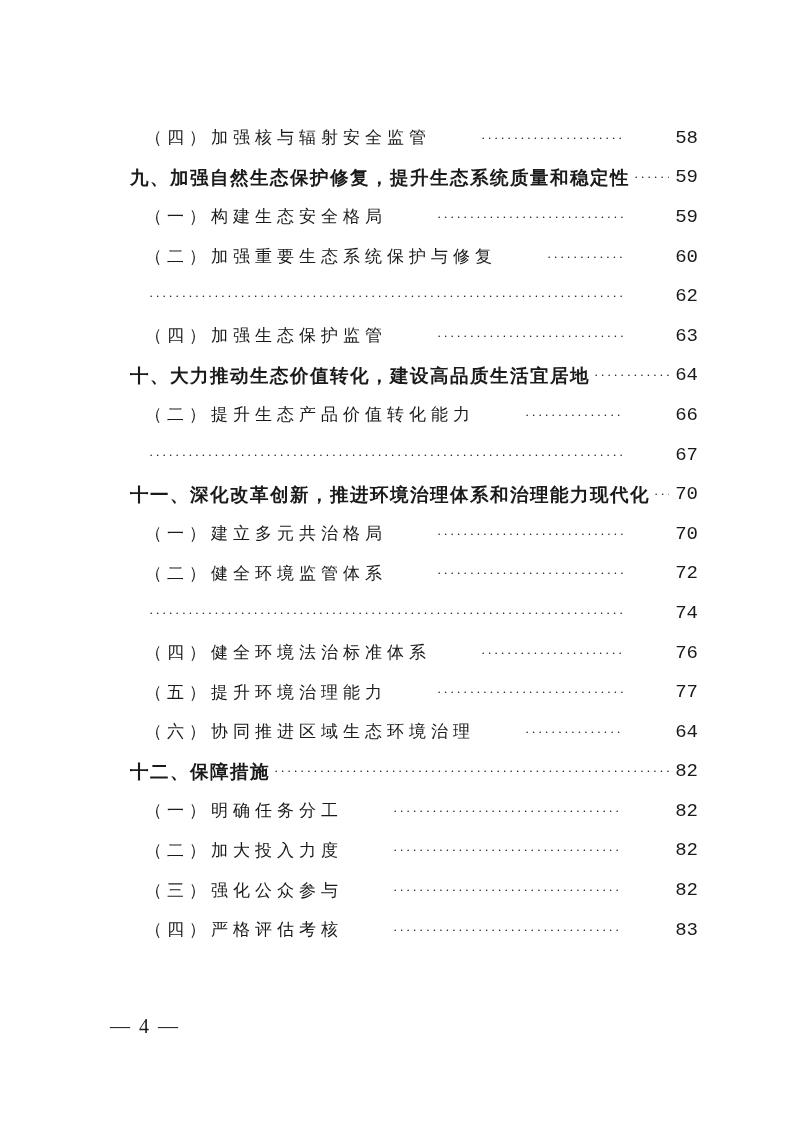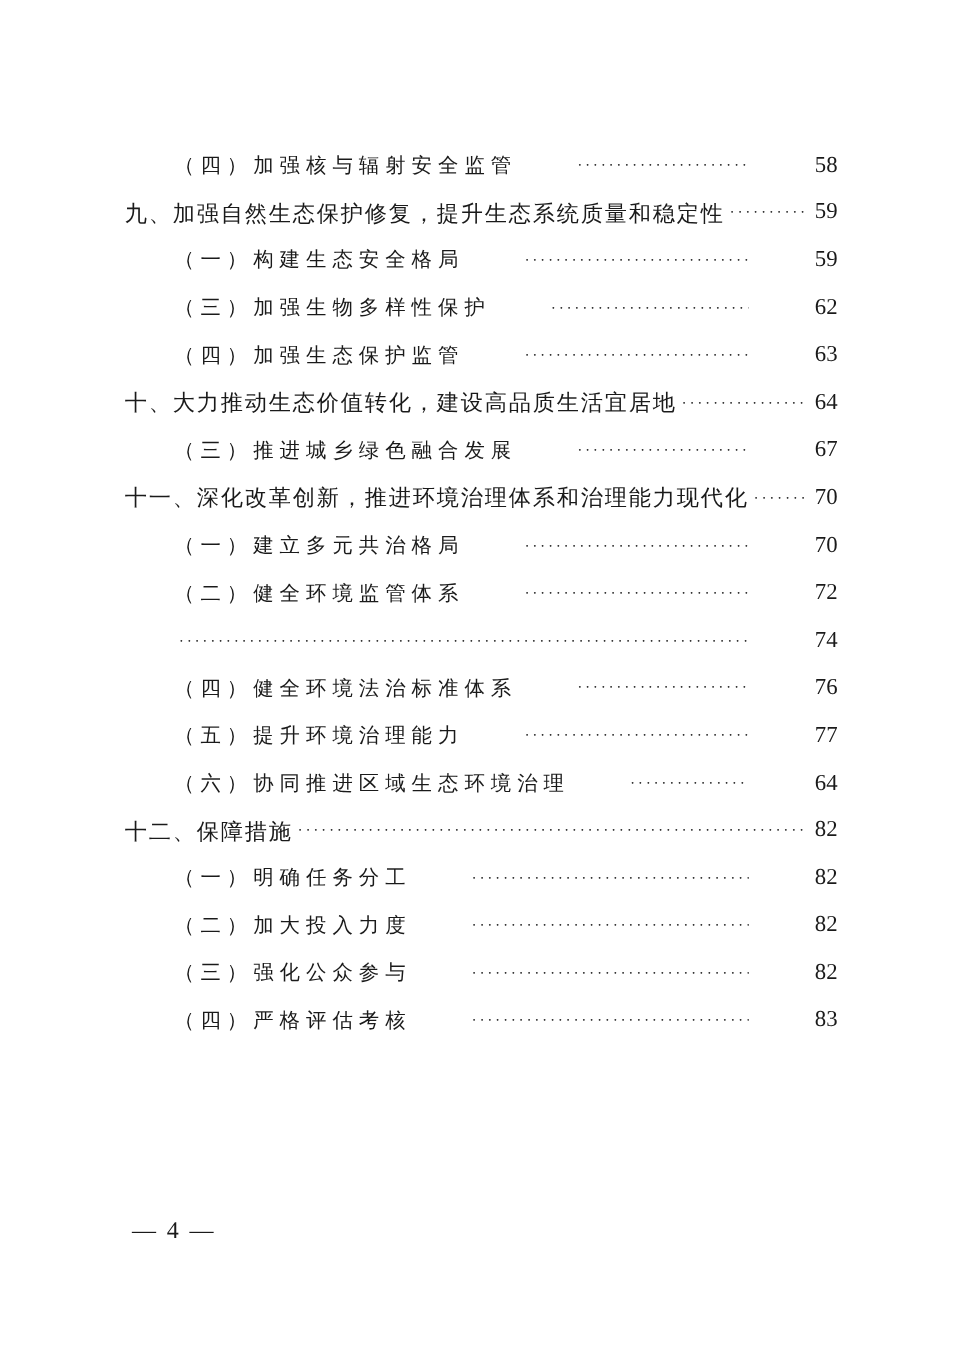"58" .row .page { font-family: Liberation Serif, serif -> Liberation Mono, monospace }
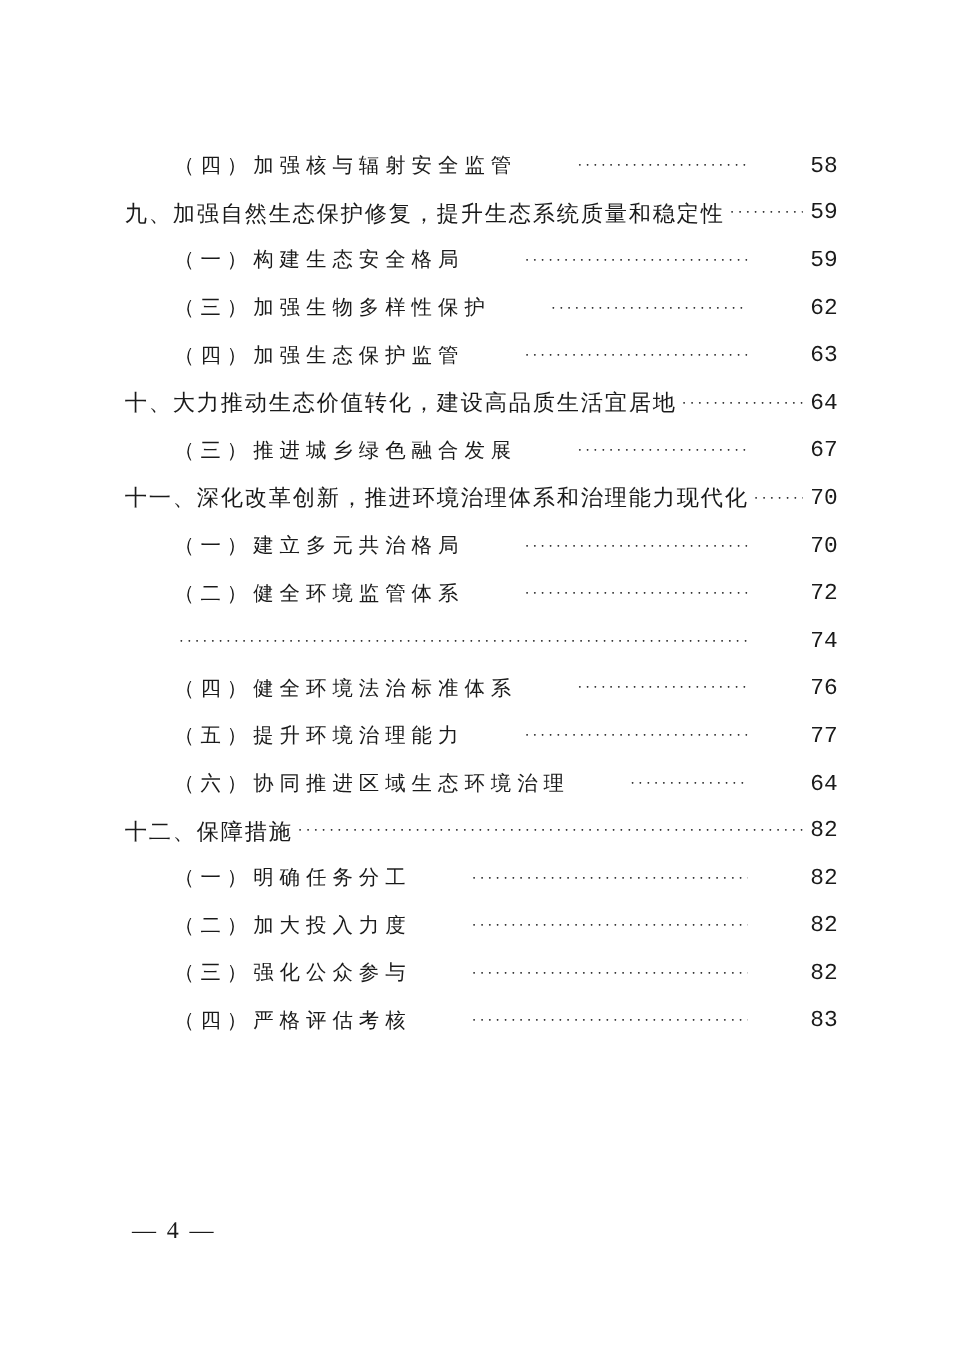"九、加强自然生态保护修复，提升生态系统质量和稳定性" .row.head .label { font-weight: normal -> bold; margin-left: none -> 26px }
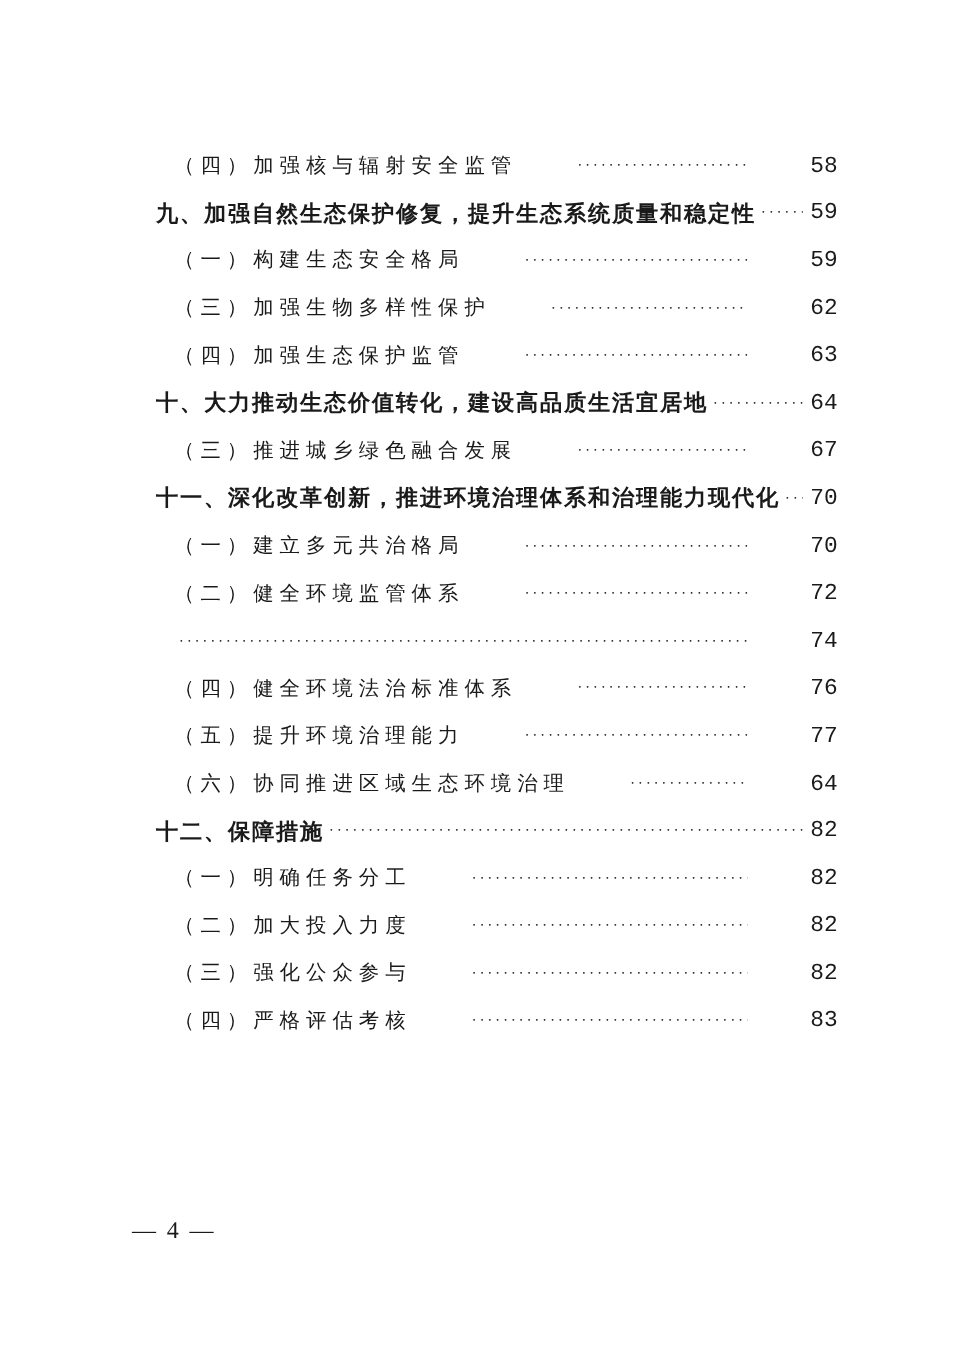"（二）加强重要生态系统保护与修复" div.row { html: none -> <div> <span>（二）加强重要生态系统保护与修复</span> <span></span> <span>60</span> </div> }
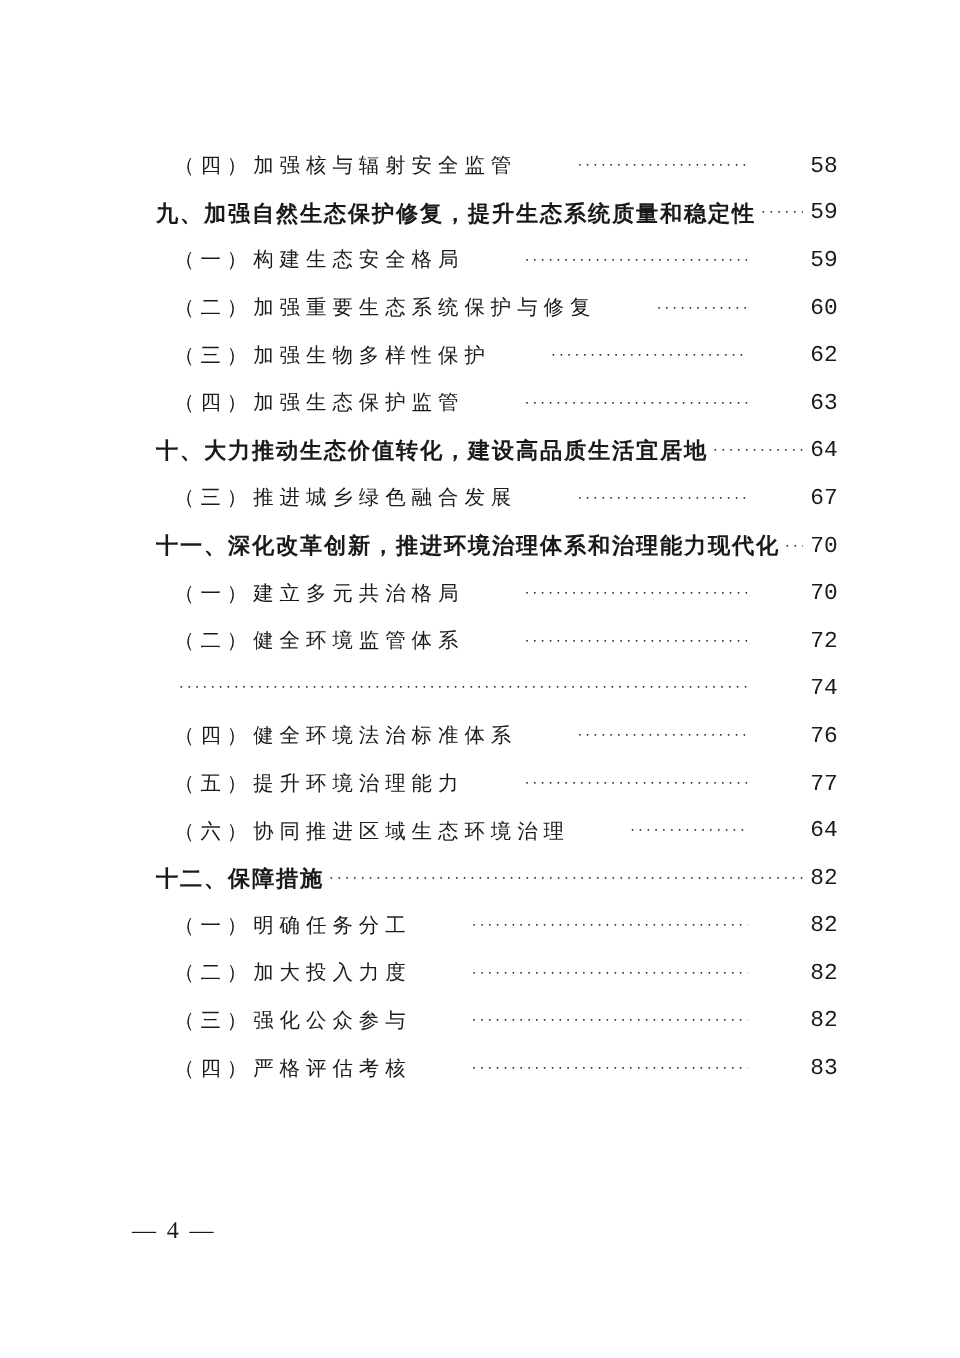"（三）加强生物多样性保护" span.label { html: <span>（三）加强生物多样性保护</span> -> none }
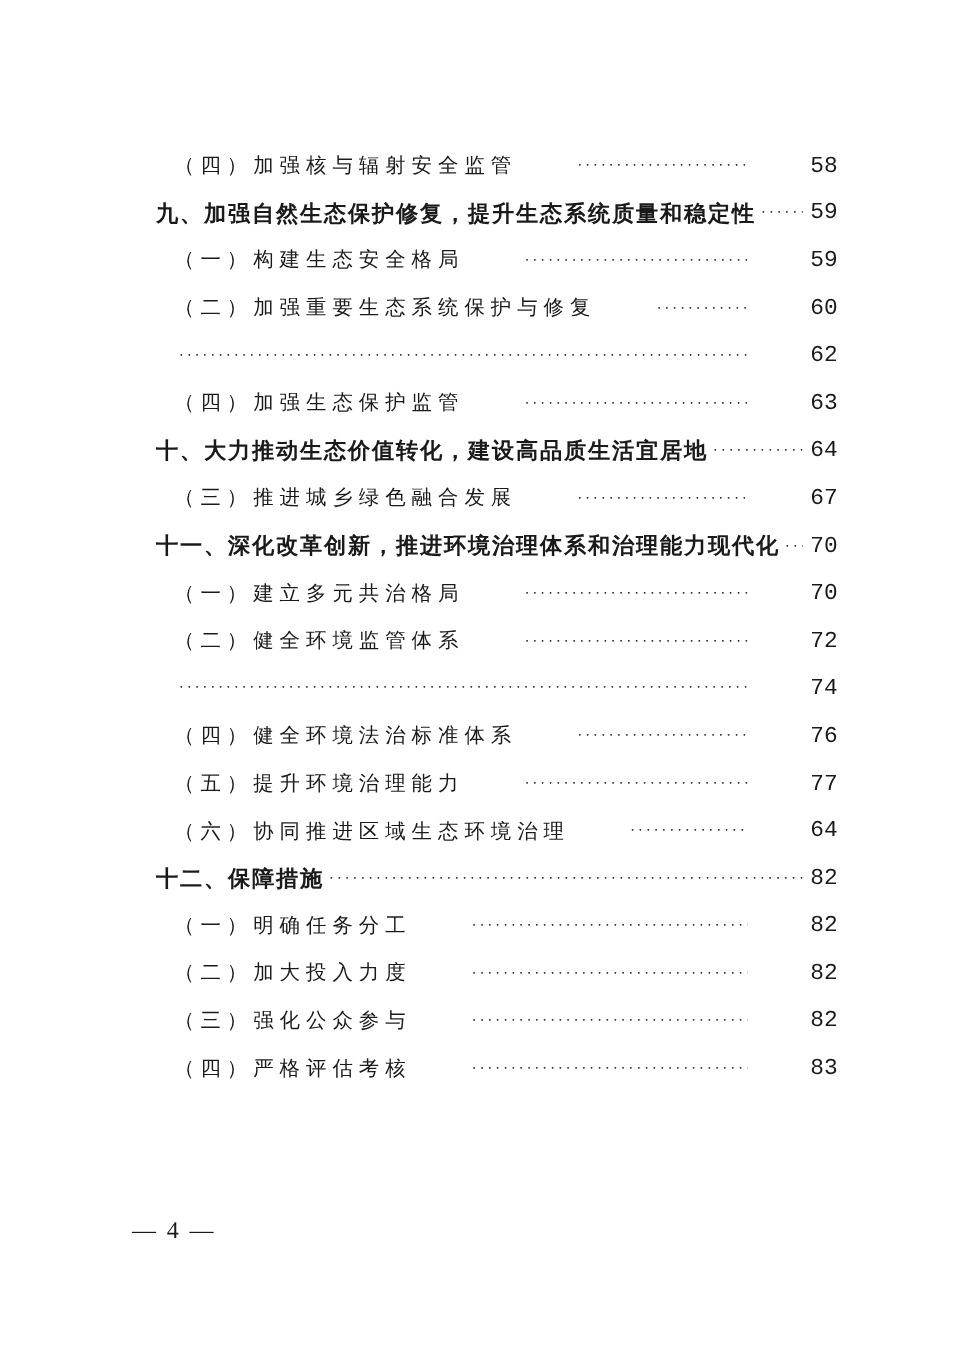"（二）提升生态产品价值转化能力" div.row { html: none -> <div> <span>（二）提升生态产品价值转化能力</span> <span></span> <span>66</span> </div> }
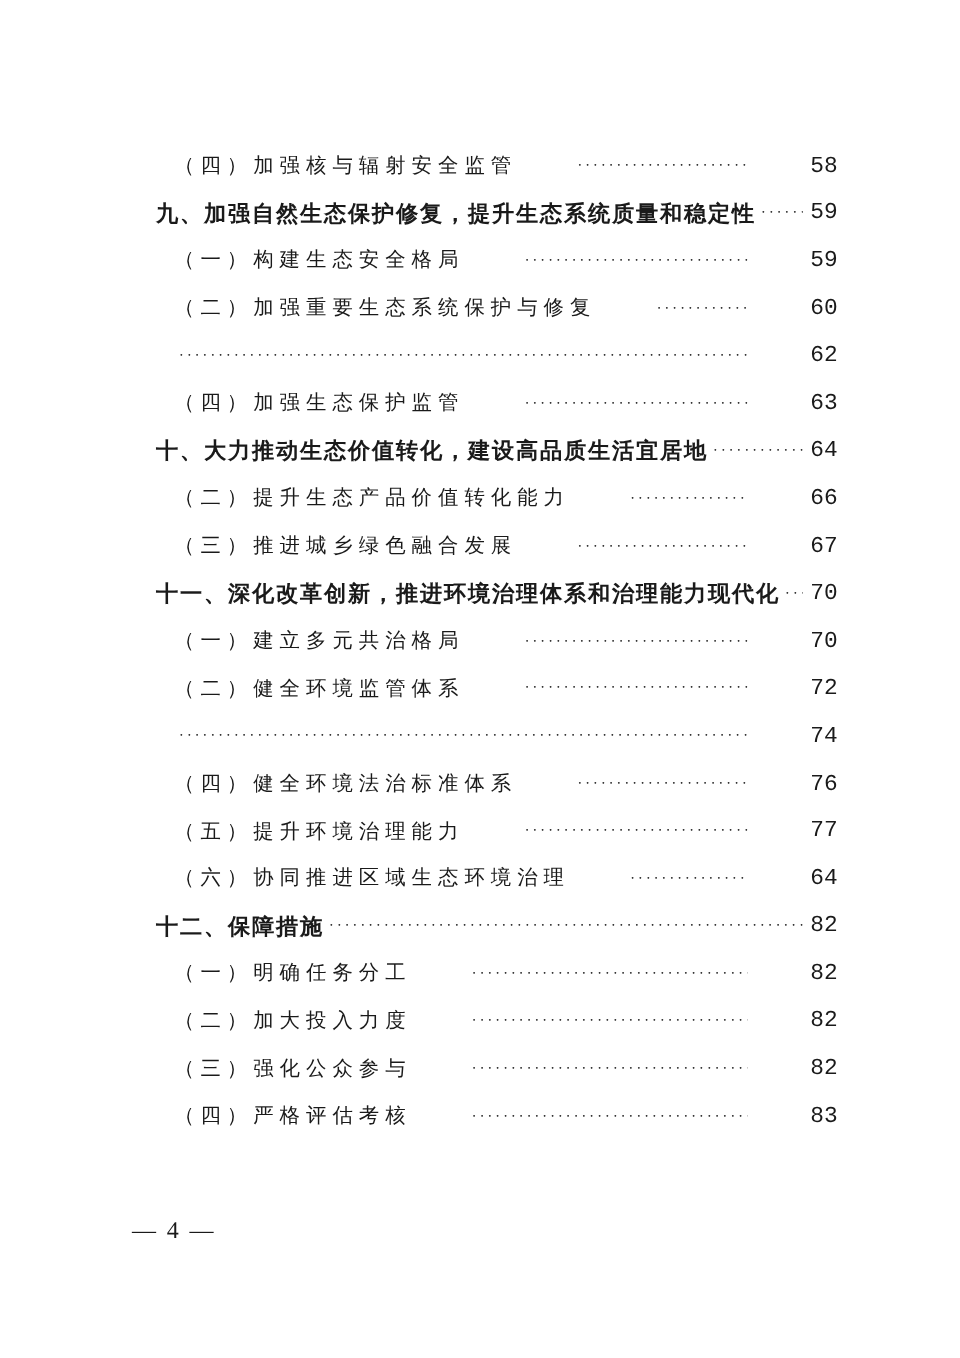"（三）推进城乡绿色融合发展" span.label { html: <span>（三）推进城乡绿色融合发展</span> -> none }
